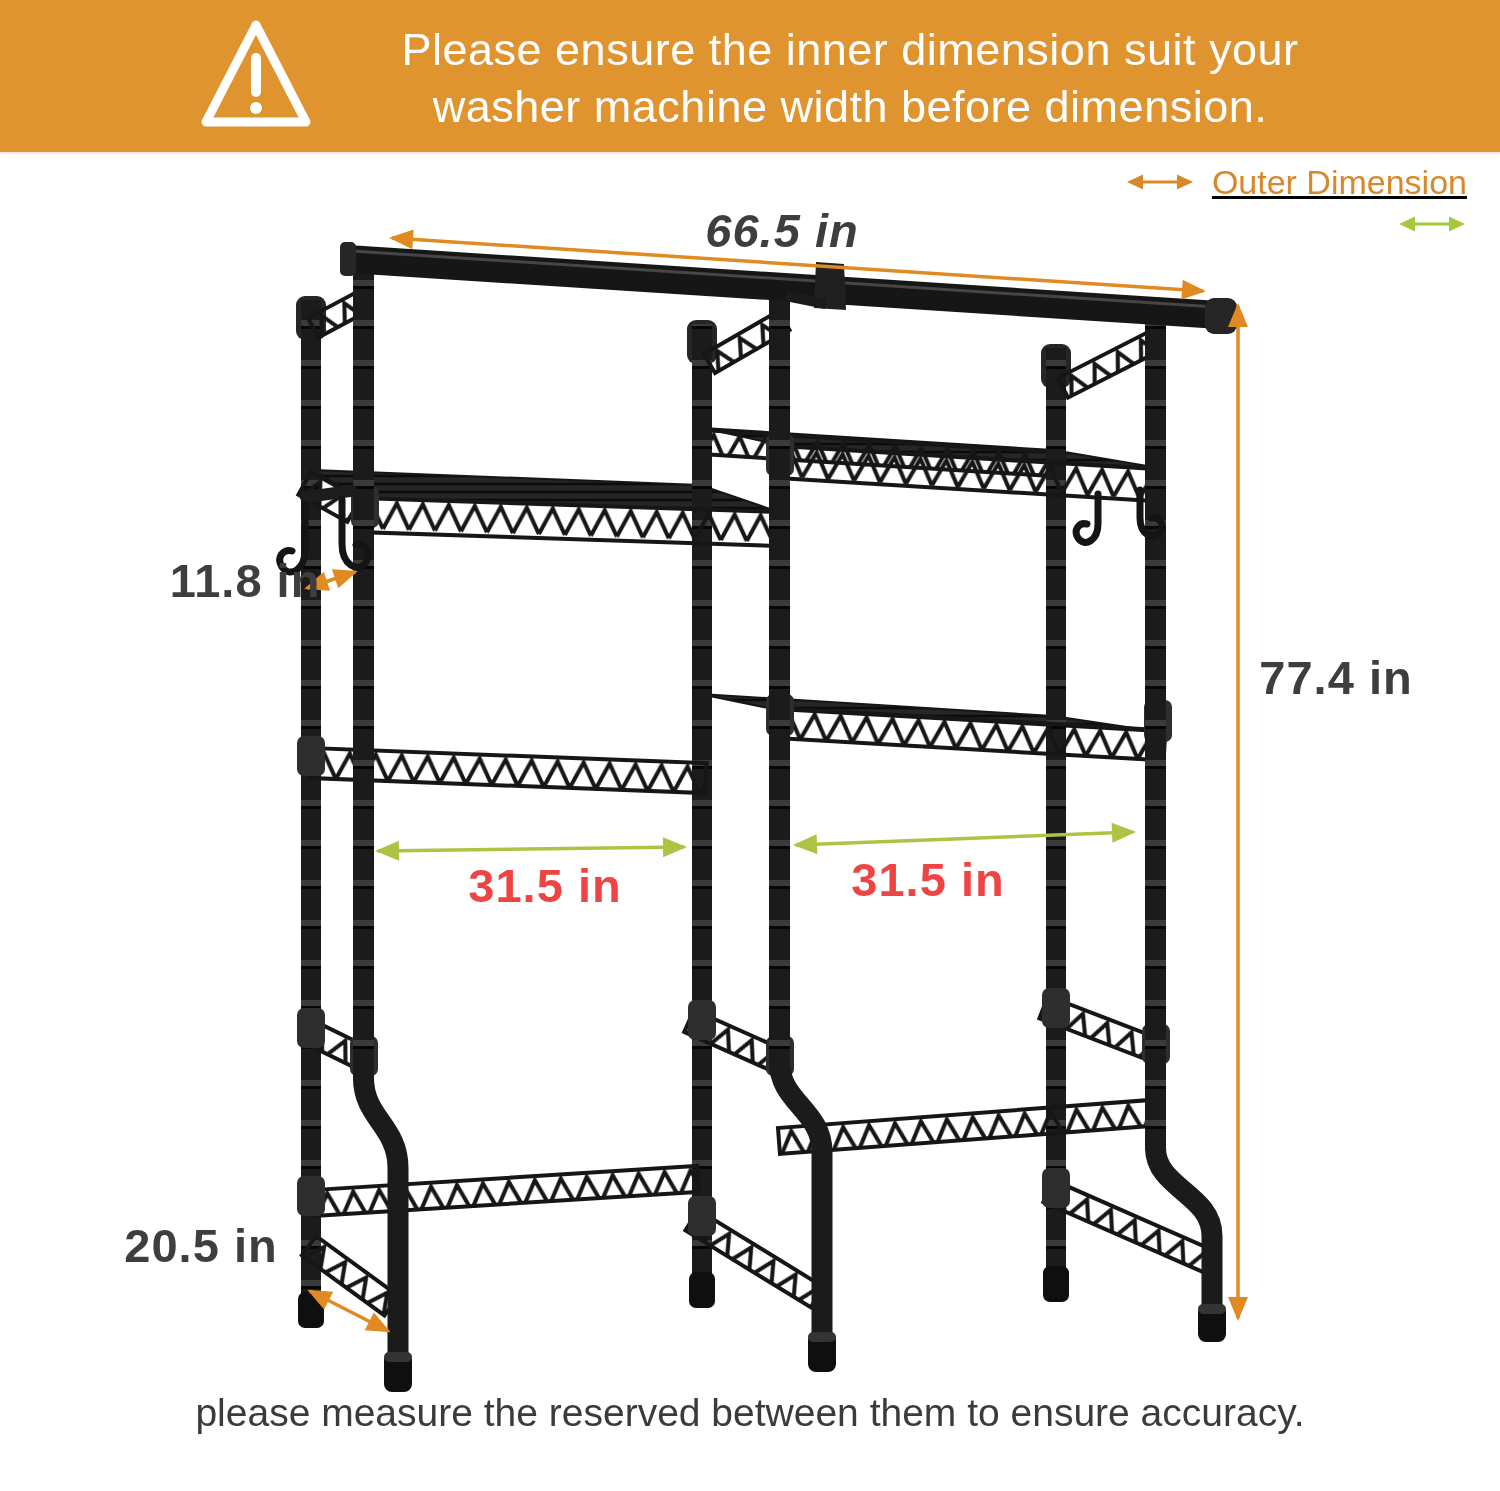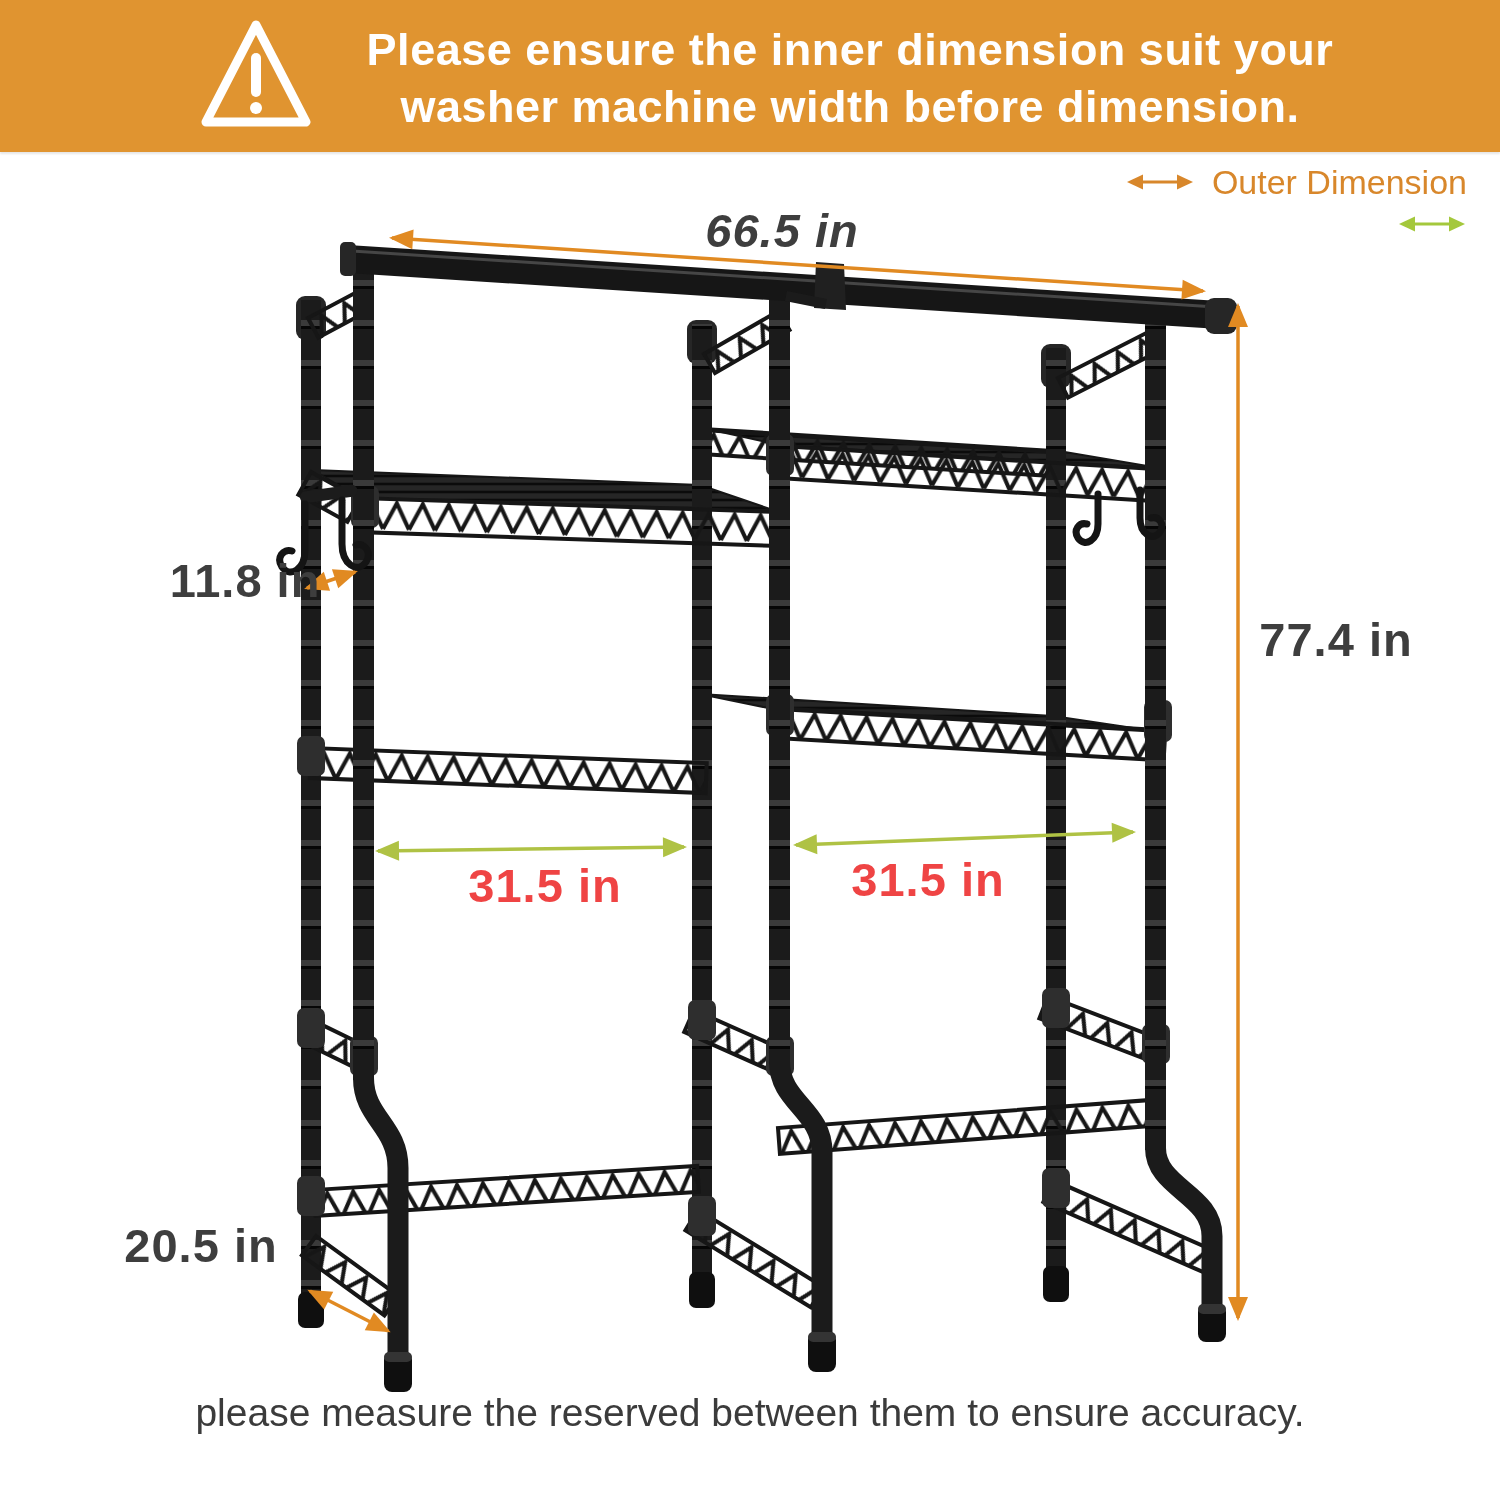"Please ensure the inner dimension" .banner-title { font-weight: bold -> normal }
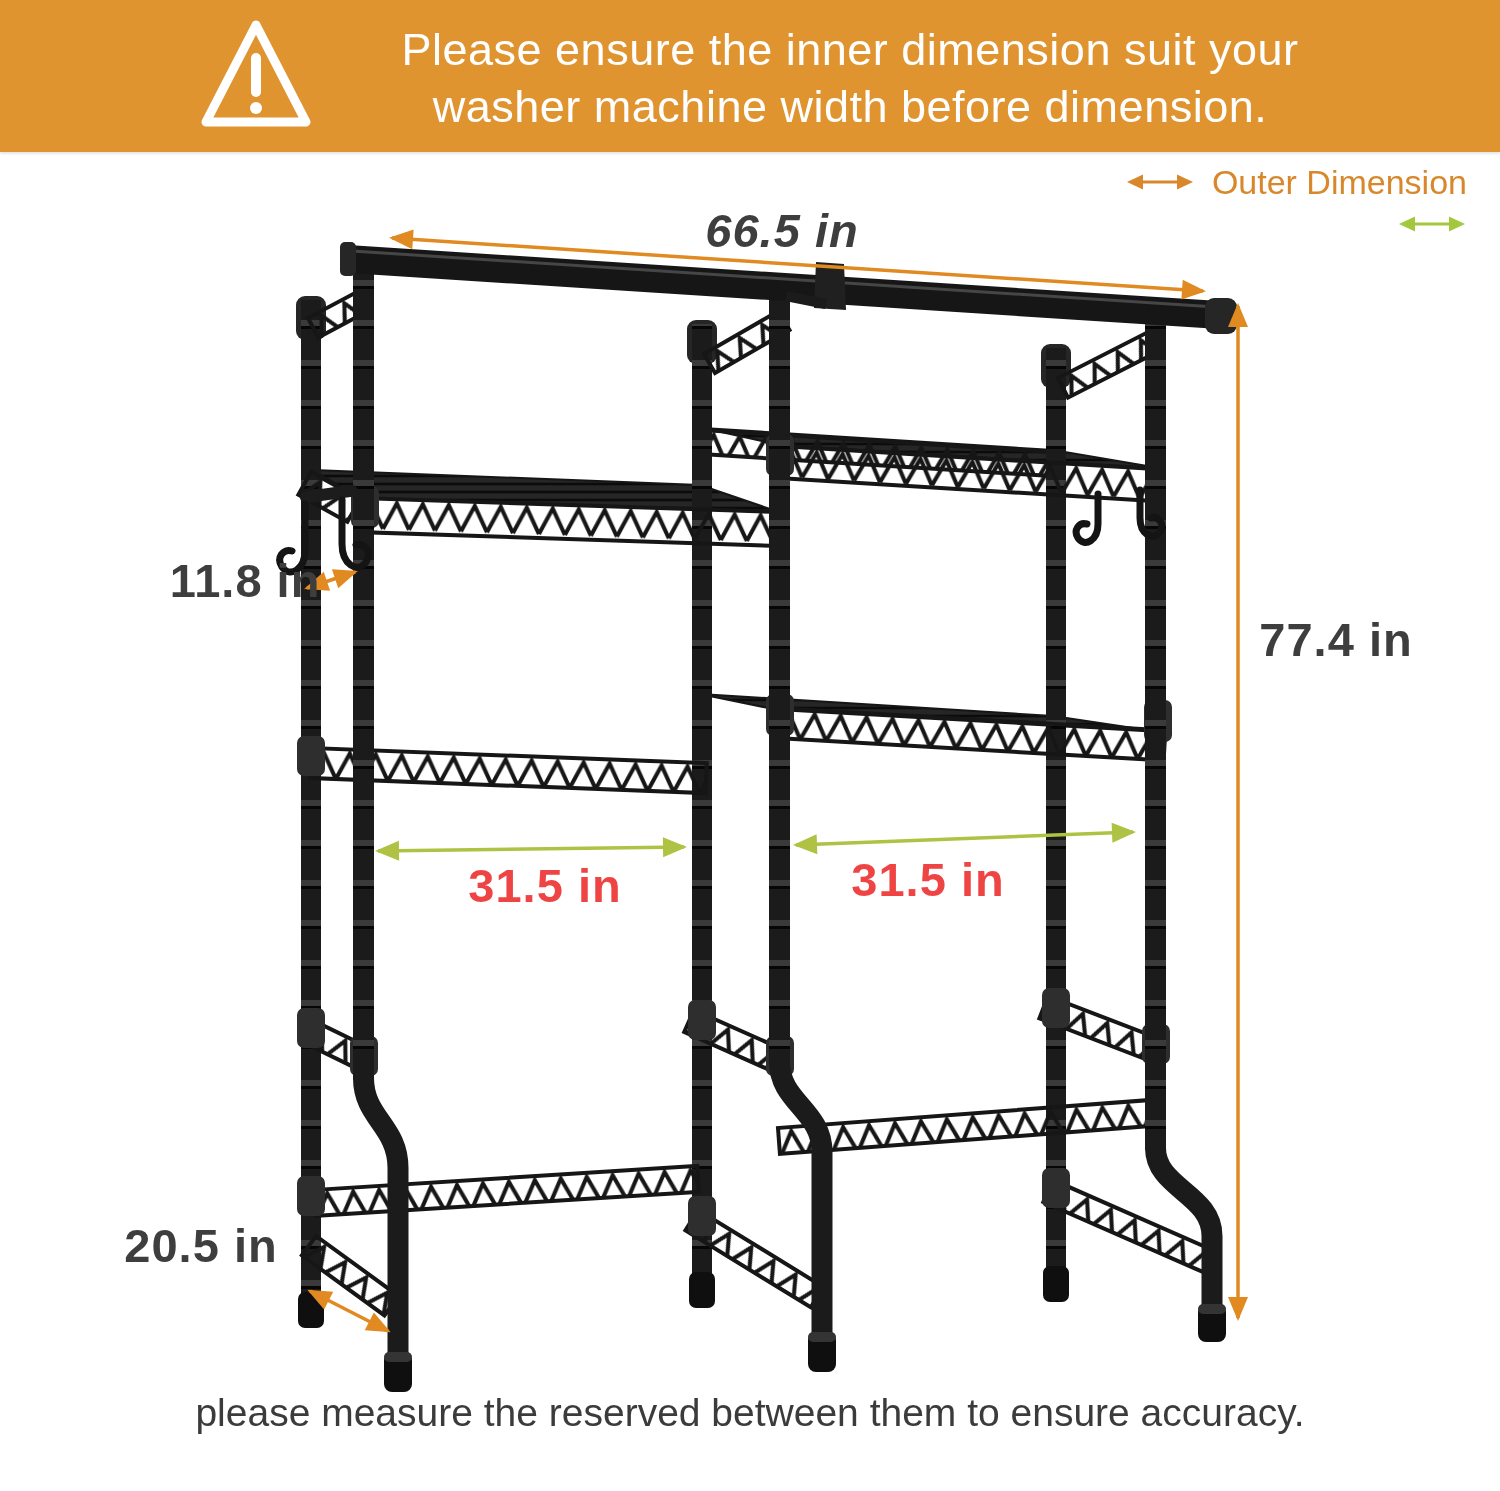"Outer Dimension" .legend-row { text-decoration: none -> underline }
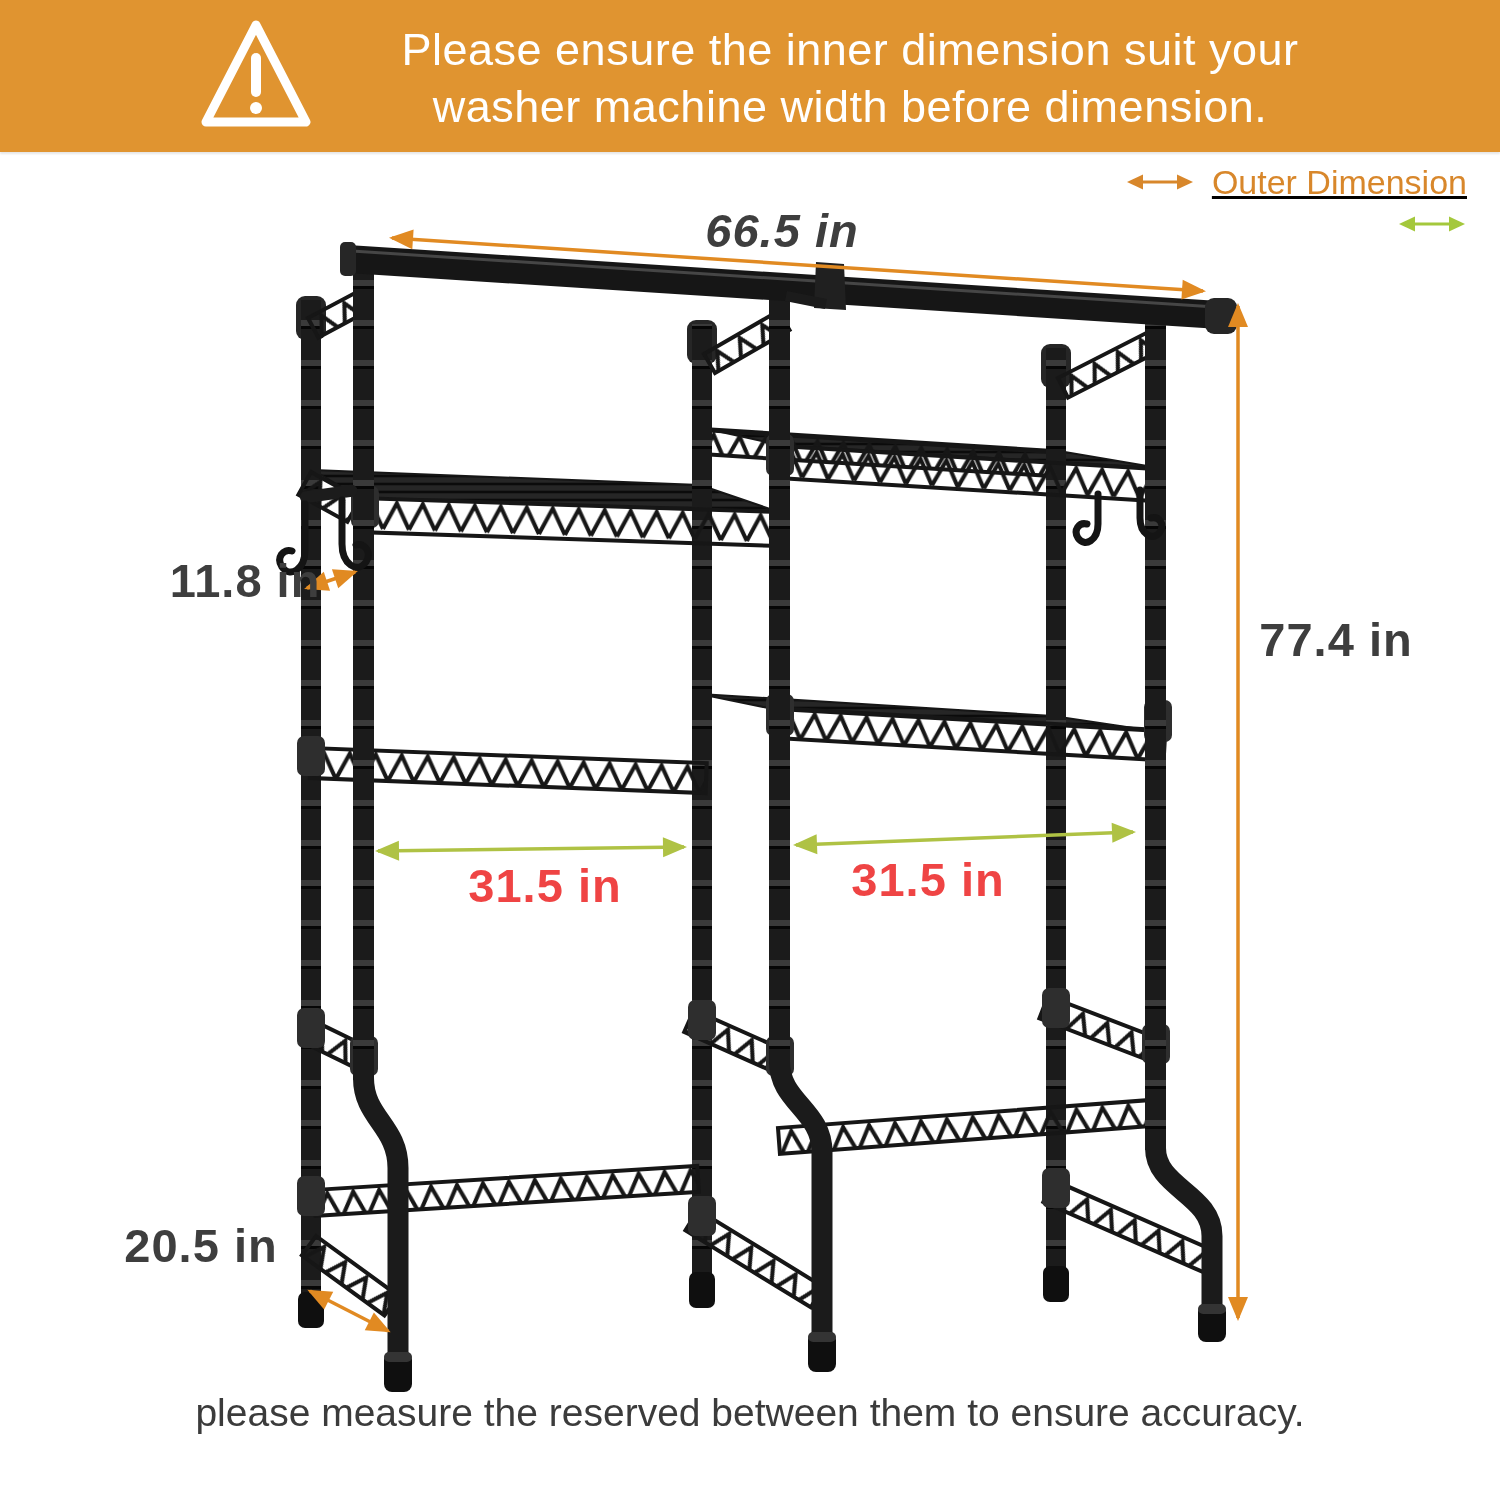"77.4 in" div.dim { top: 612px -> 650px }
